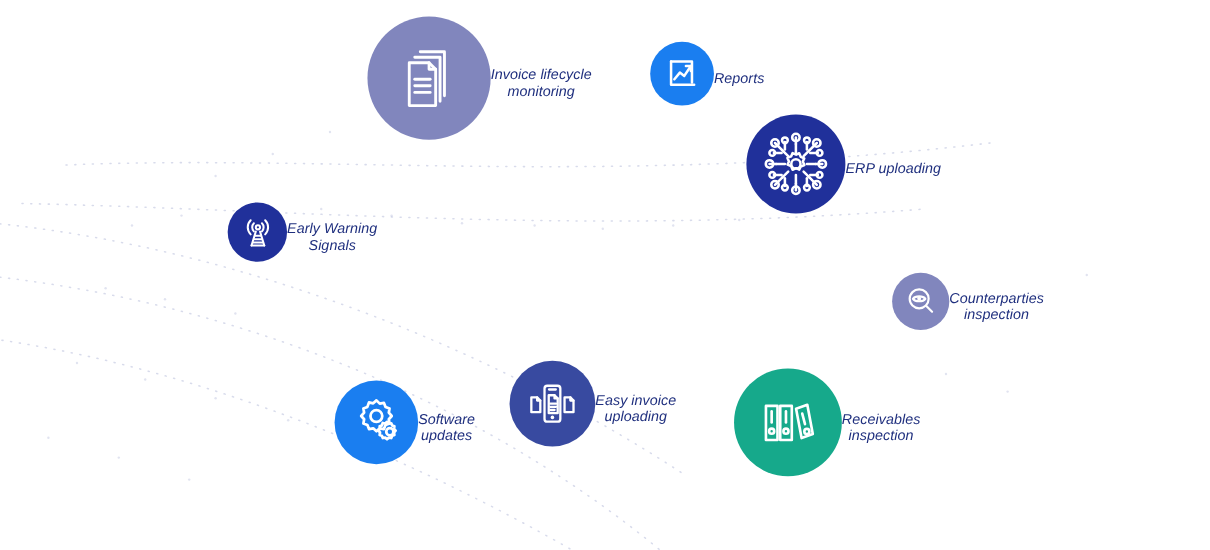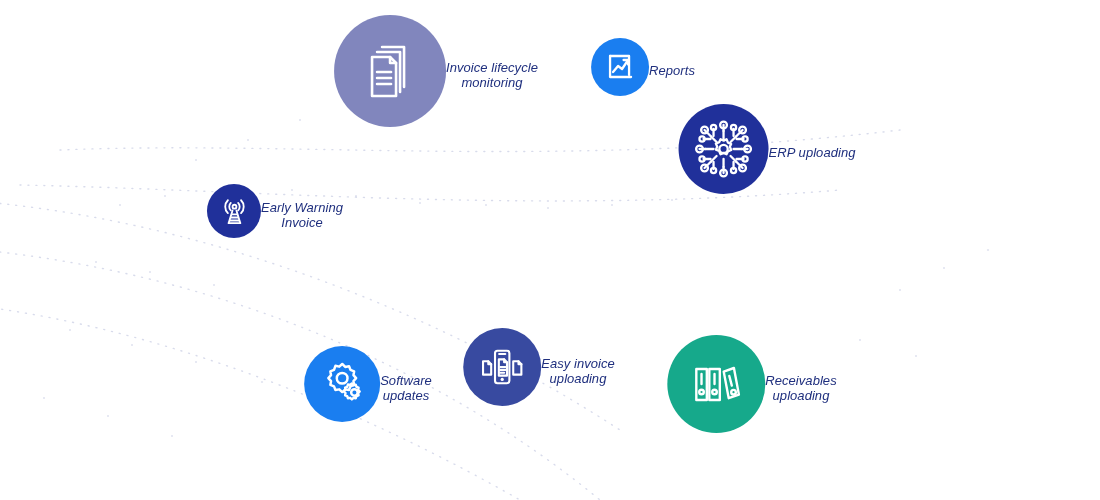"Early Warning" div.node-label { text: Invoice -> Signals }
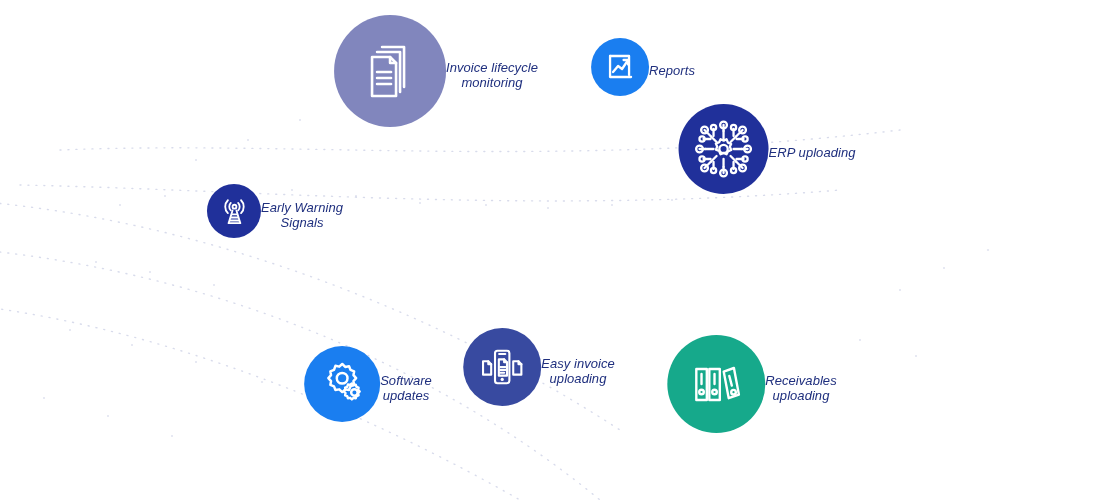"Counterparties" div.node { html: none -> <div> <div> <svg> <circle></circle> <path></path> <circle></circle> <path></path> </svg> </div> <div>Counterparties inspection</div> </div> }
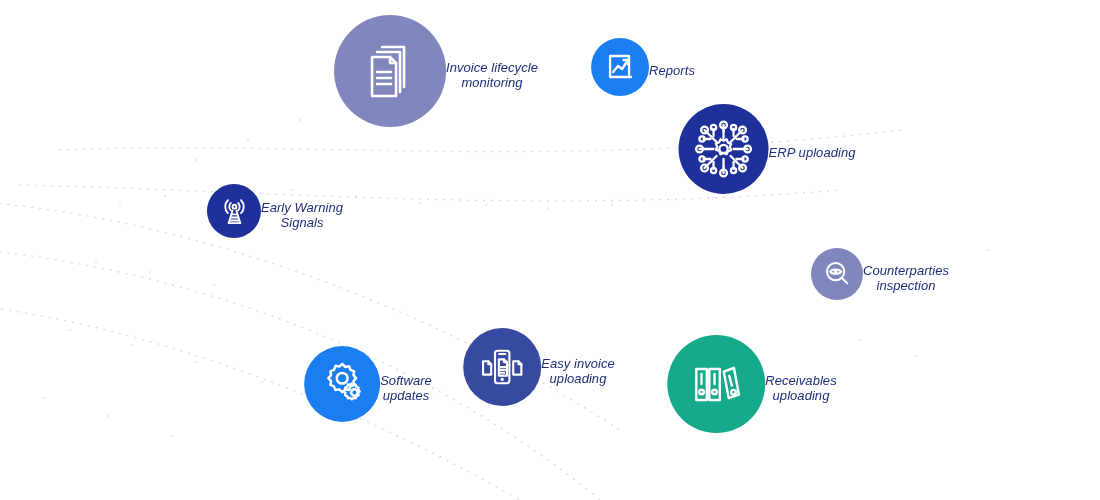"Receivables" div.node-label { text: uploading -> inspection }
